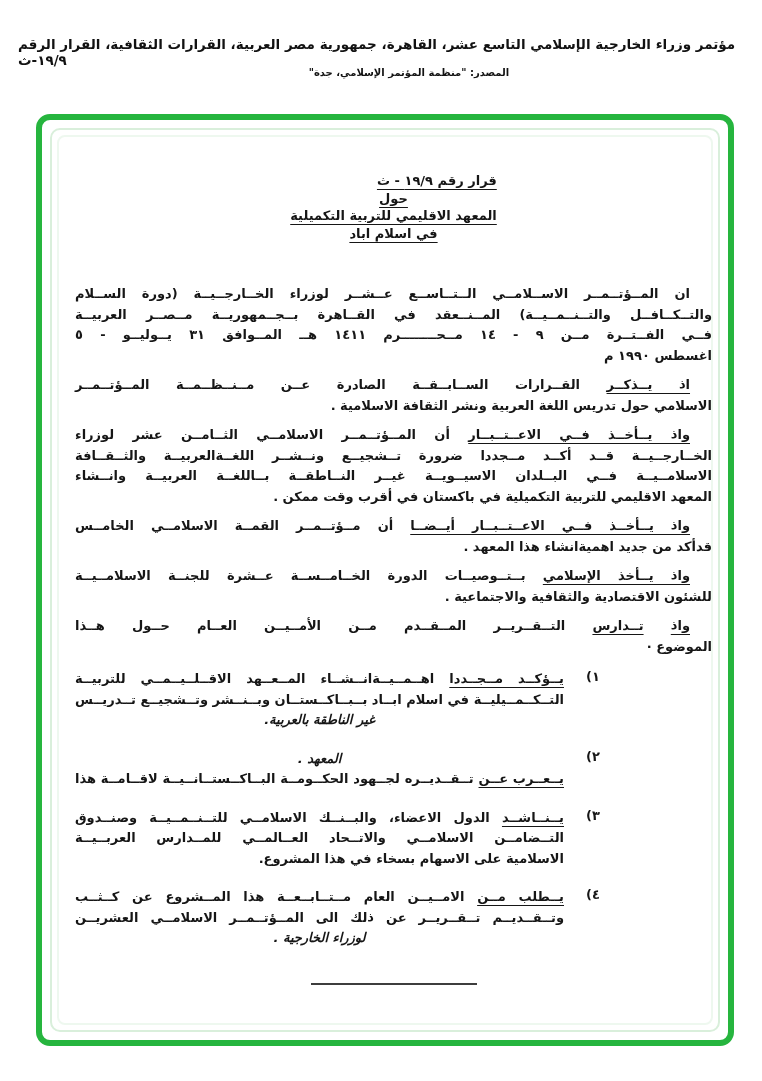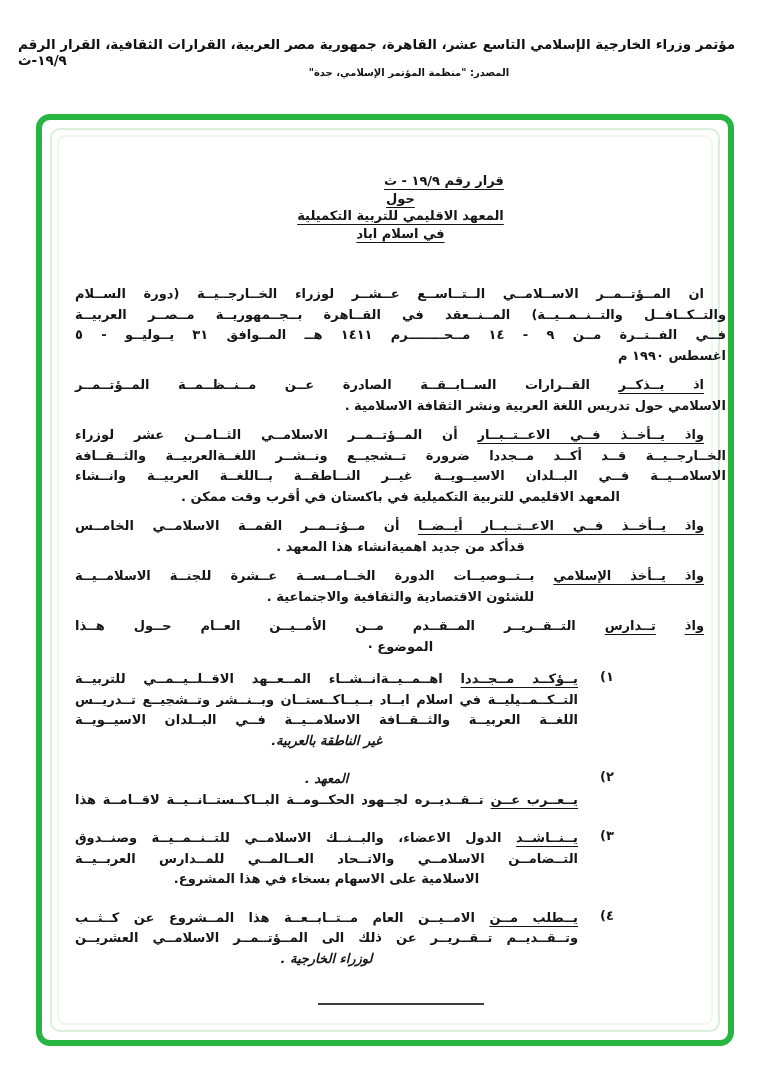"قرار رقم ١٩/٩ - ث" .doc { padding: 52px 2px 0 33px -> 52px 16px 0 33px }
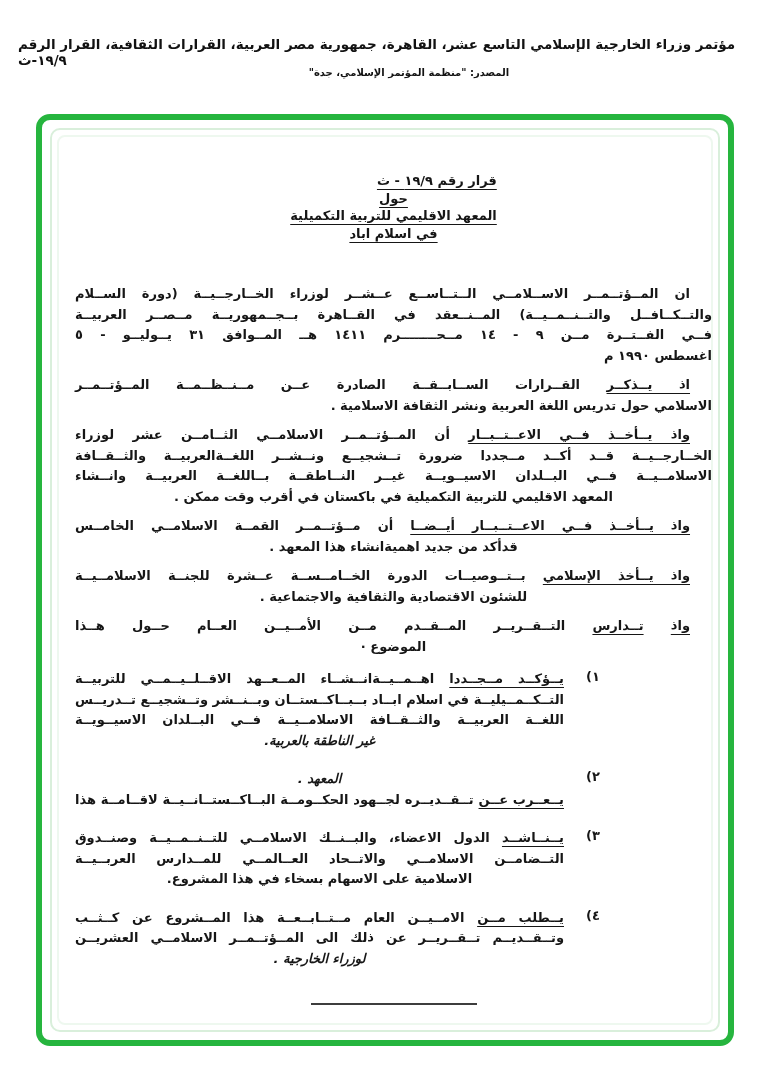"المعهد الاقليمي للتربية التكميلية في" .a-l { text-align: center -> right }
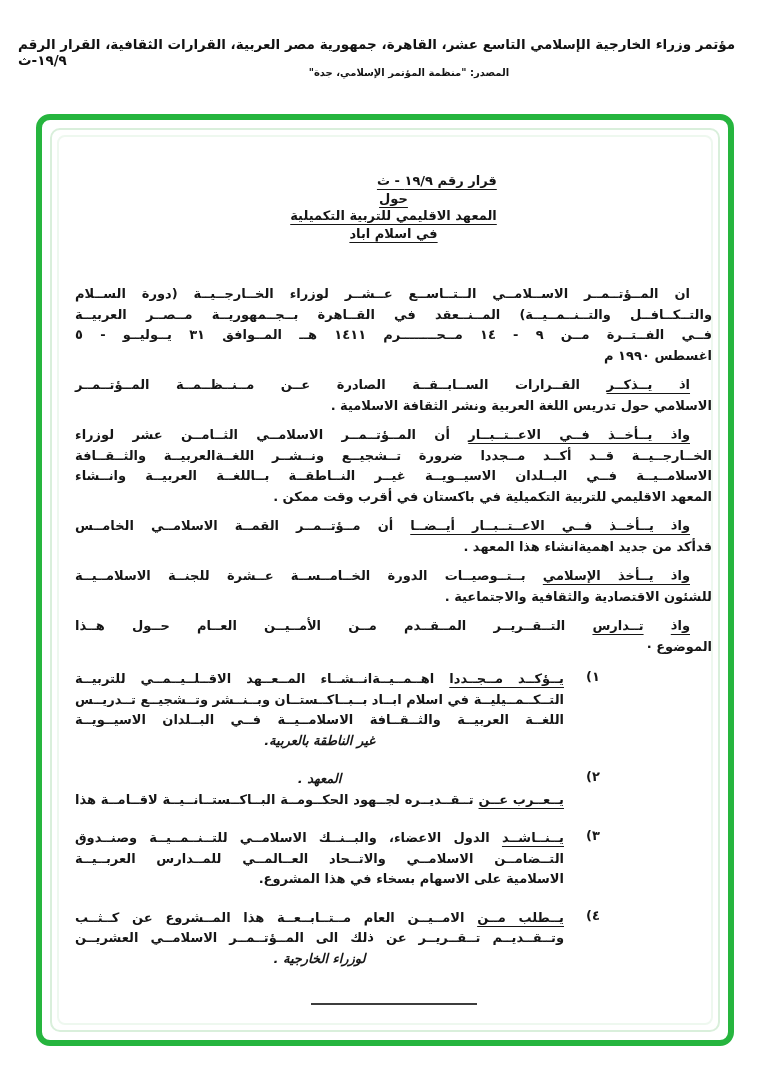"اللغــة العربيــة والثــقــافة" div.ln { html: <div><span>اللغــة العربيــة والثــقــافة الاسلامــيــة فــي البــلدان الاسيــويــة</span></div> -> none }
